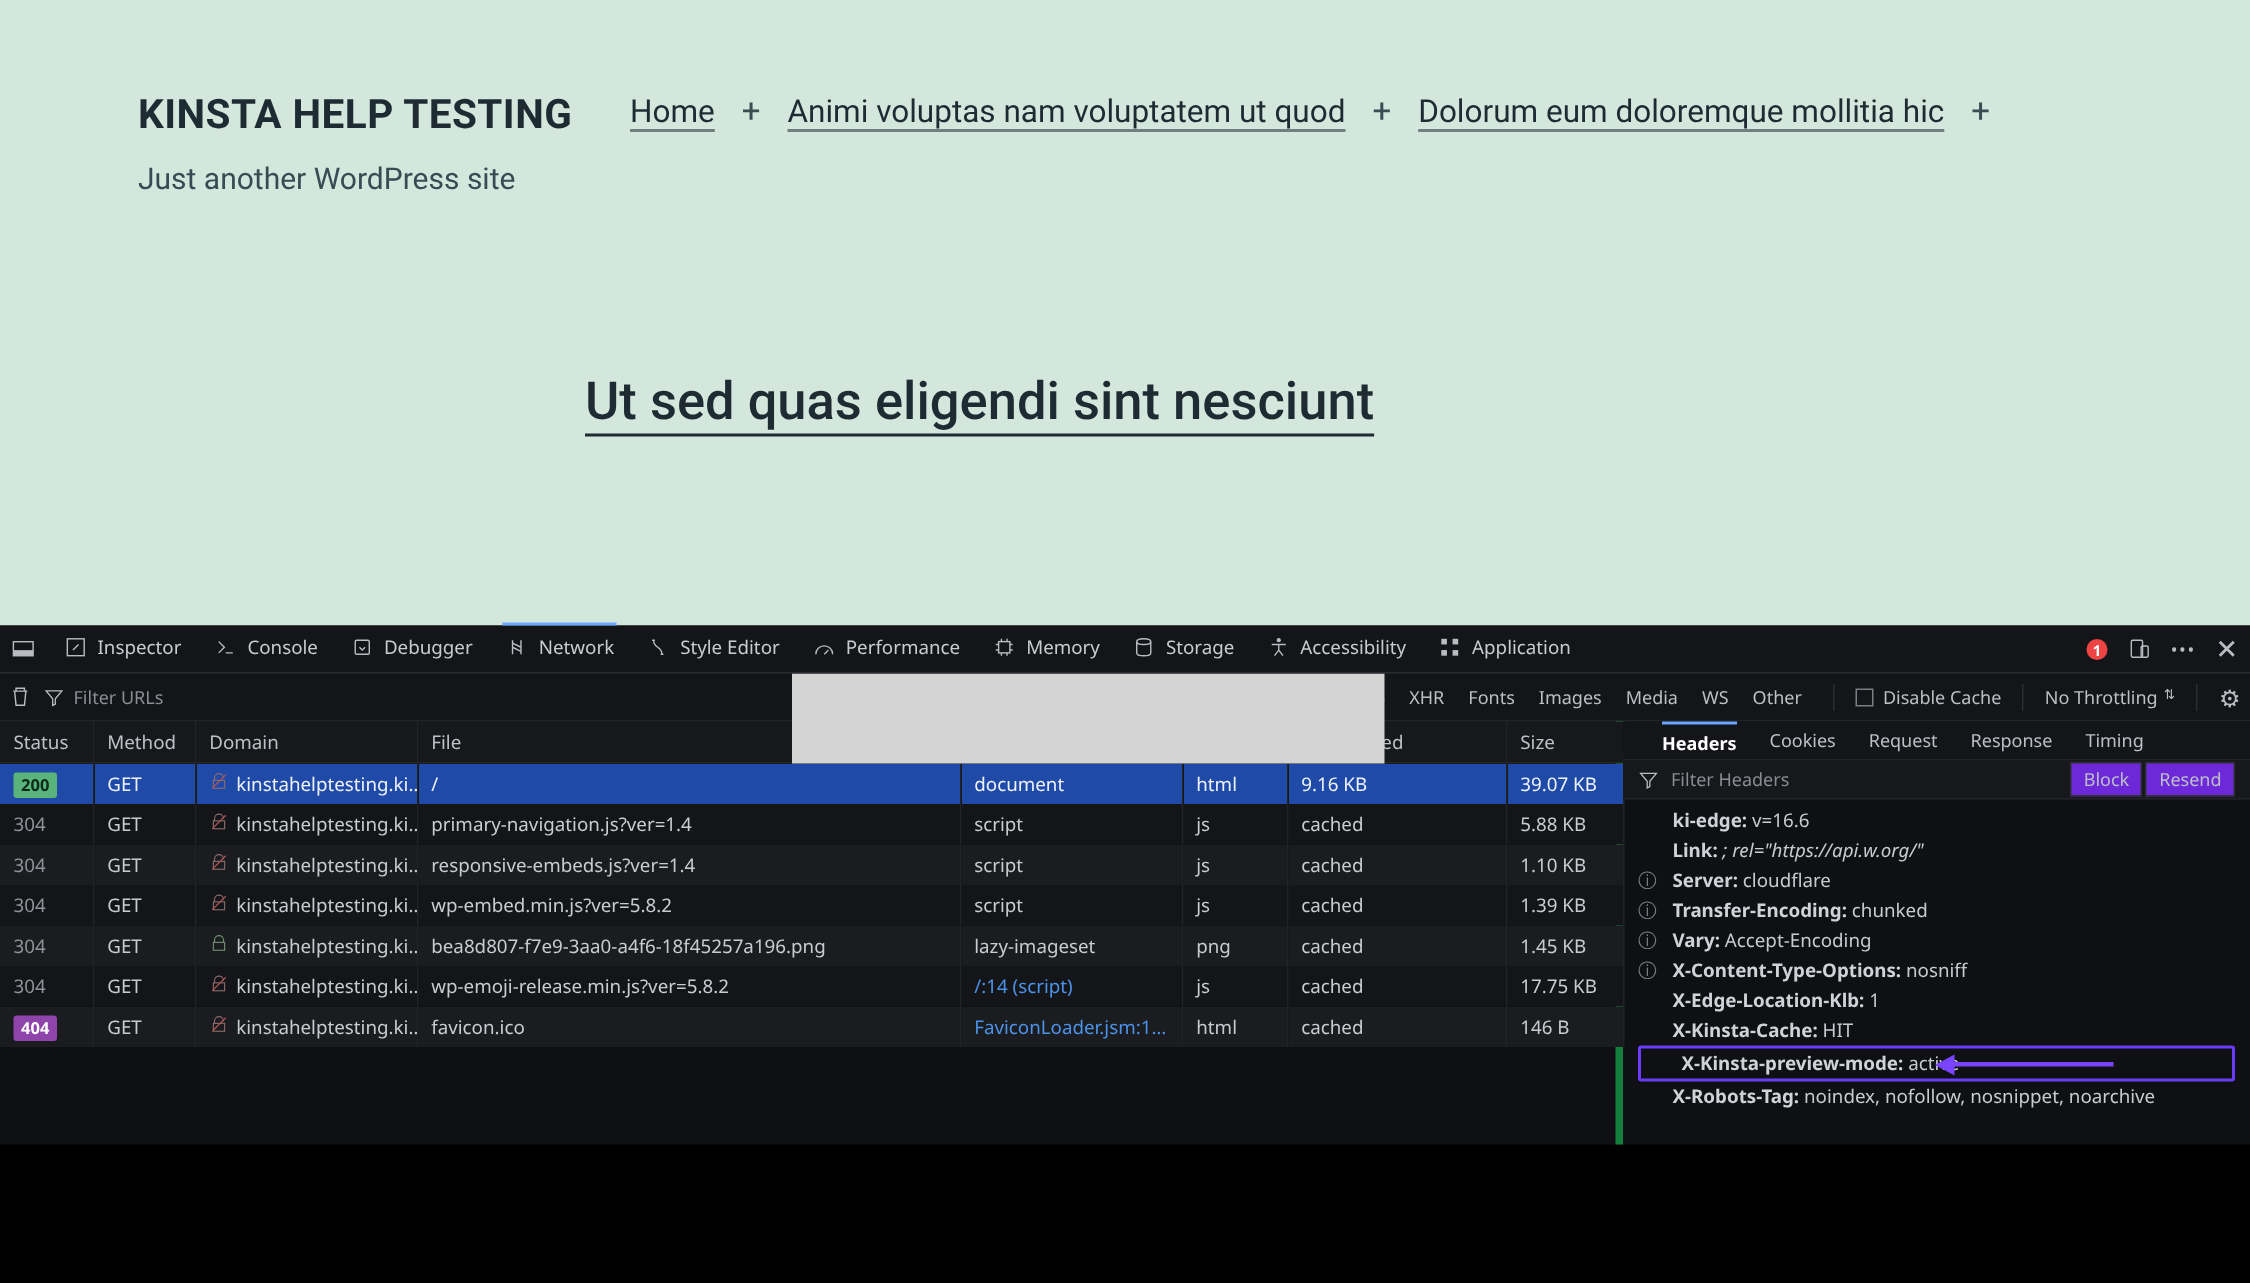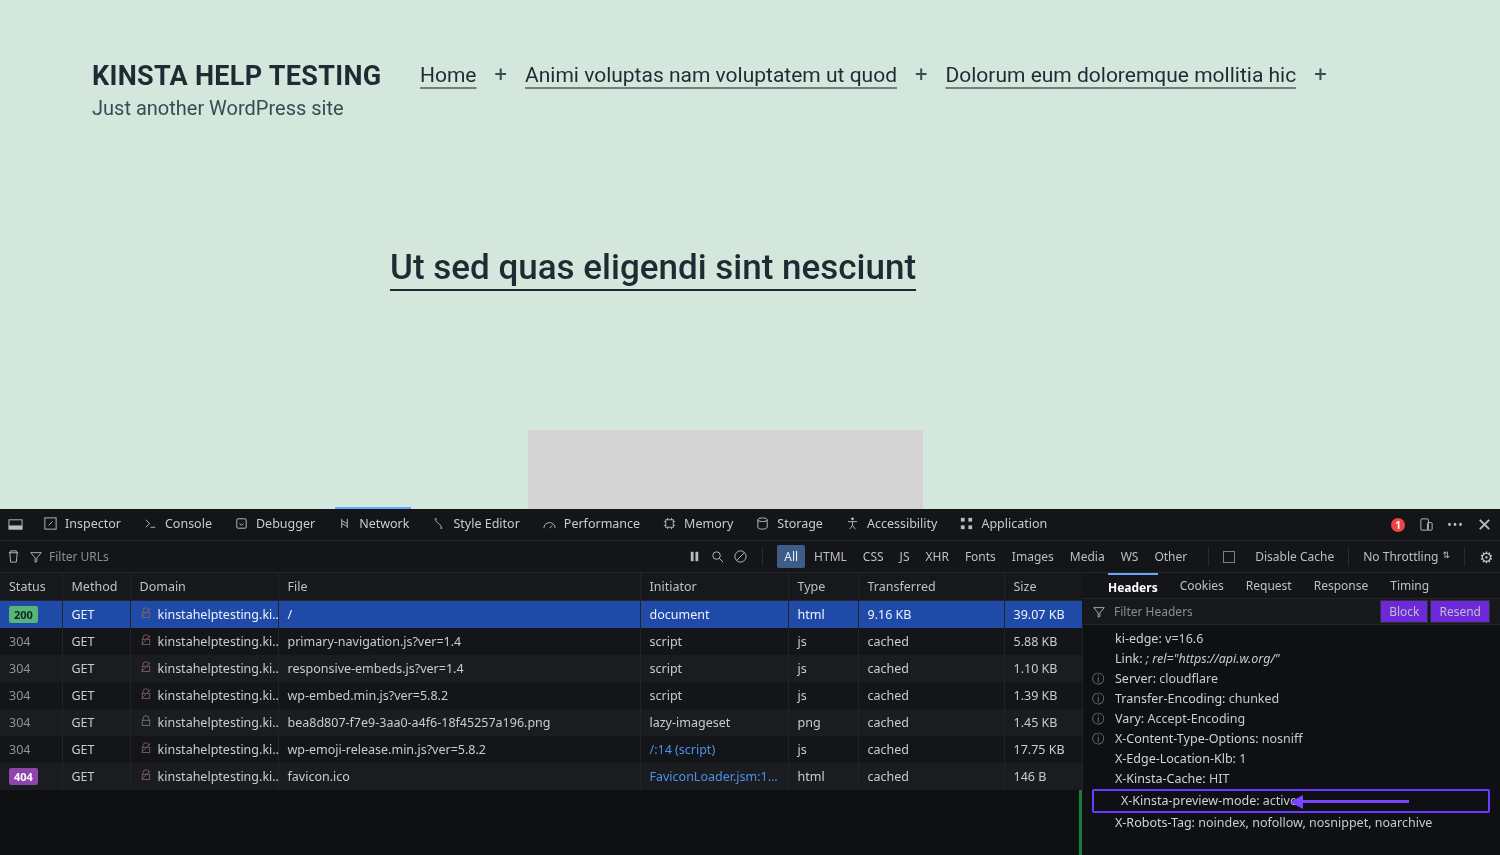"KINSTA HELP TESTING" .page { height: 509px -> 417px }
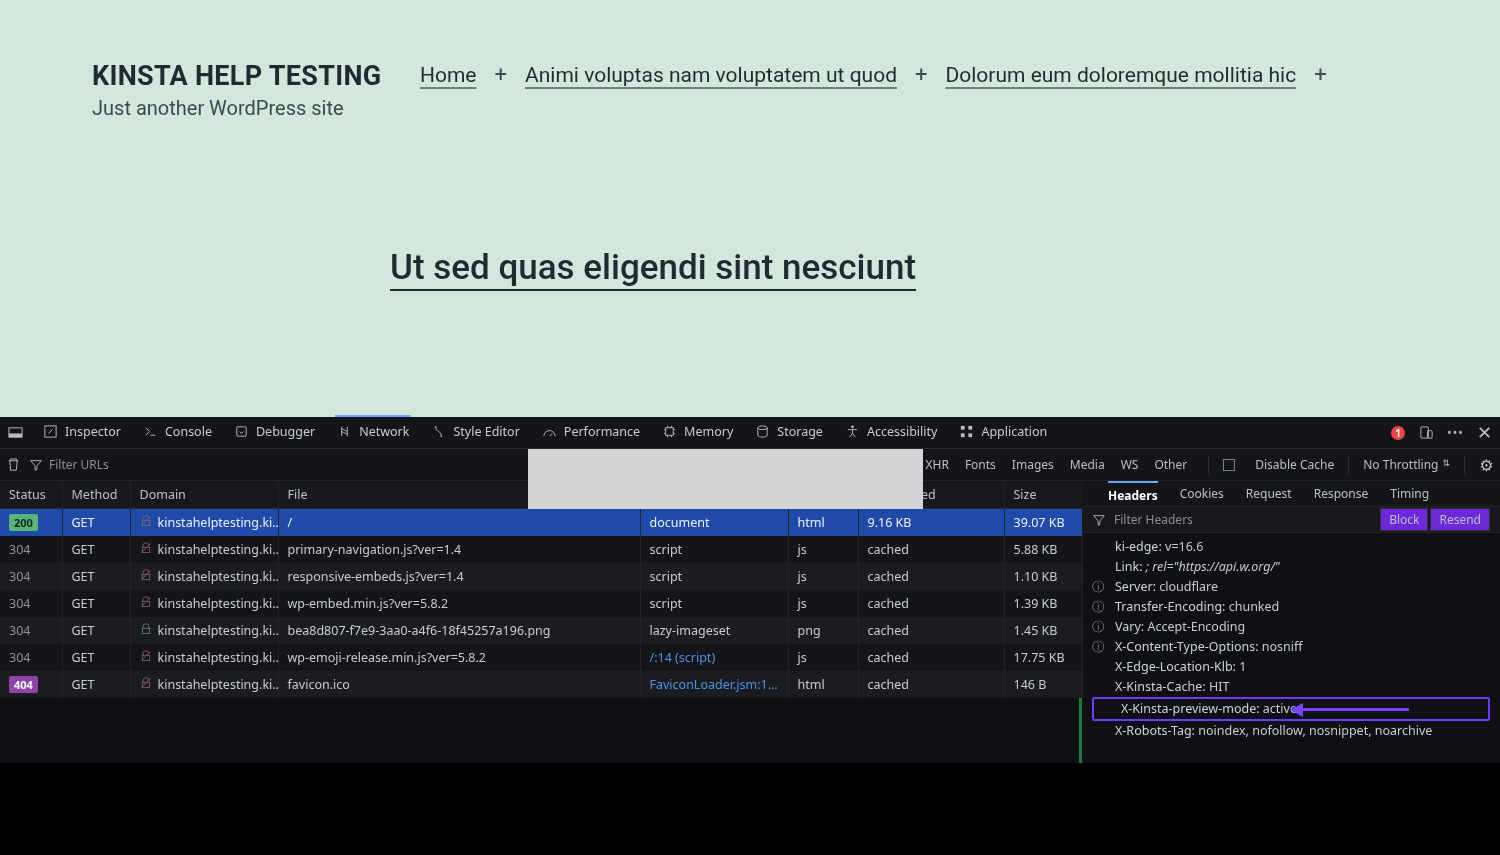"Just another WordPress site" .brand-tag { margin-top: 4px -> 15px }
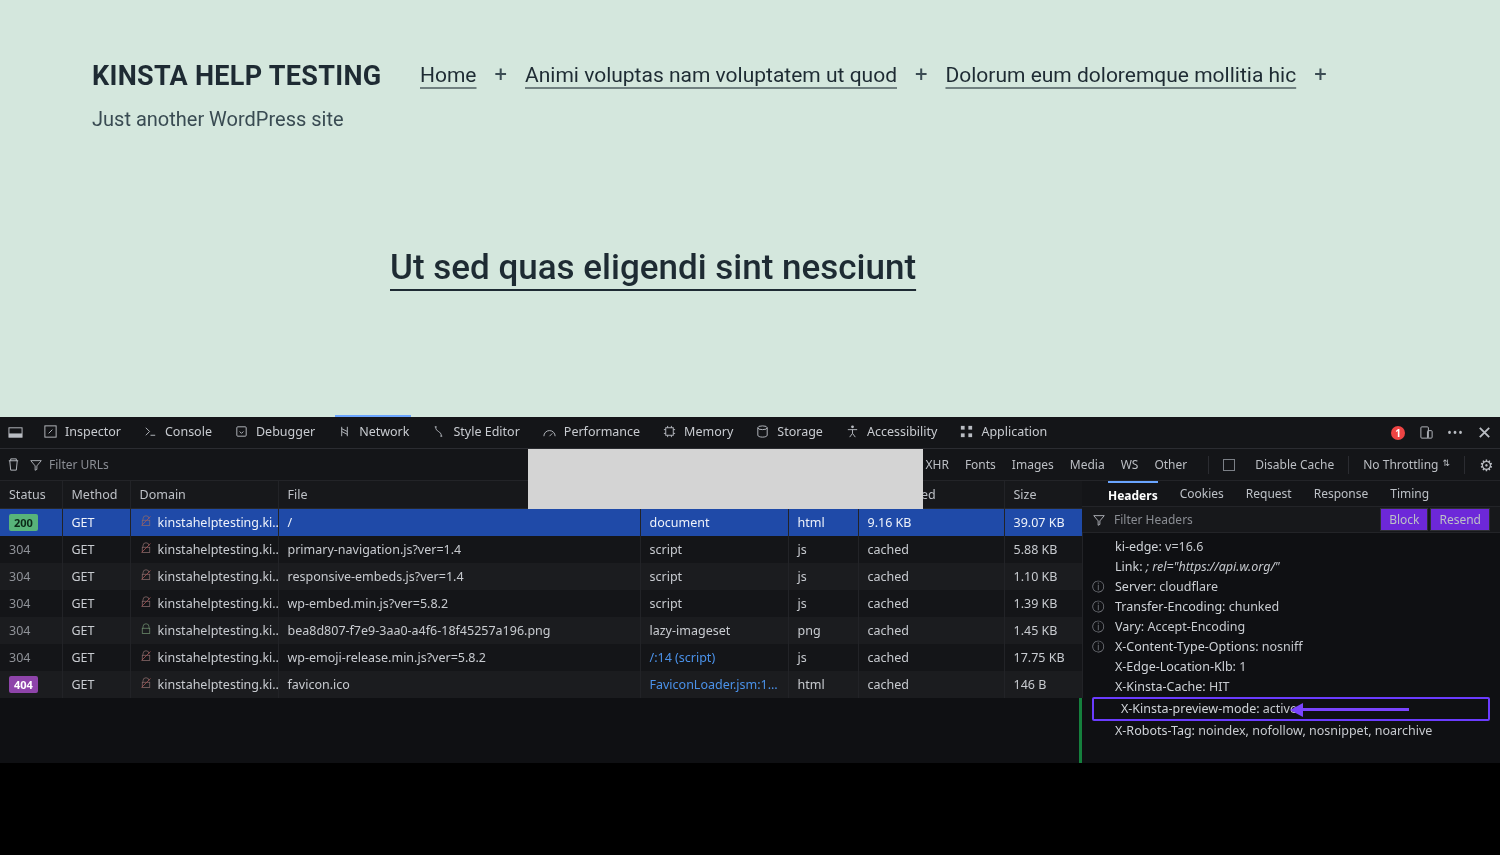"Disable Cache" .checkbox-label { gap: 20px -> 6px }
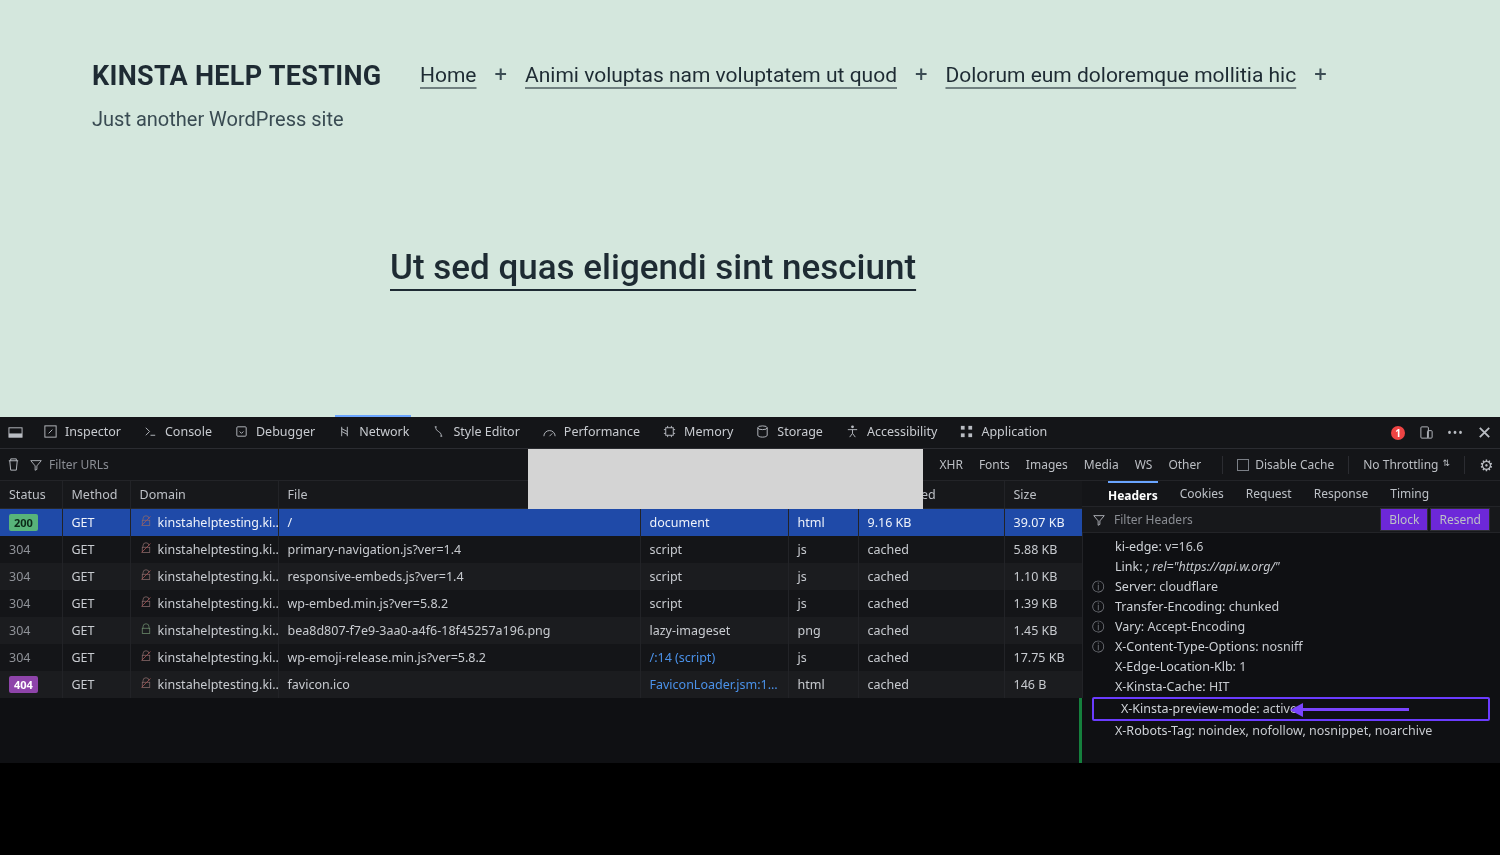"Status" .dt-table { border-right: 3px solid #15803d -> 5px solid #15803d }
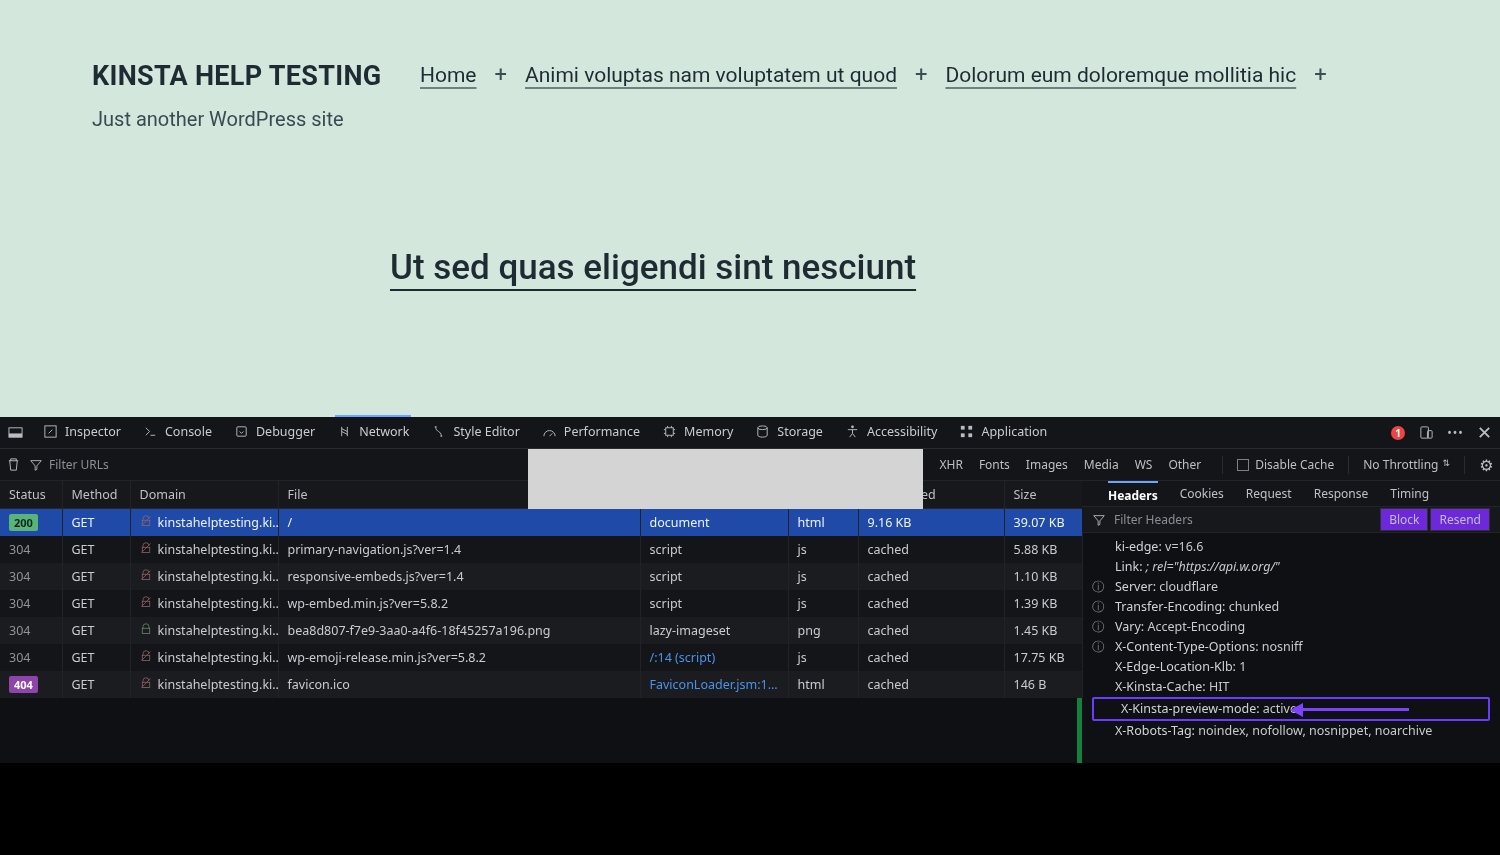"ki-edge:" .hdr-name { font-weight: 400 -> 700 }
